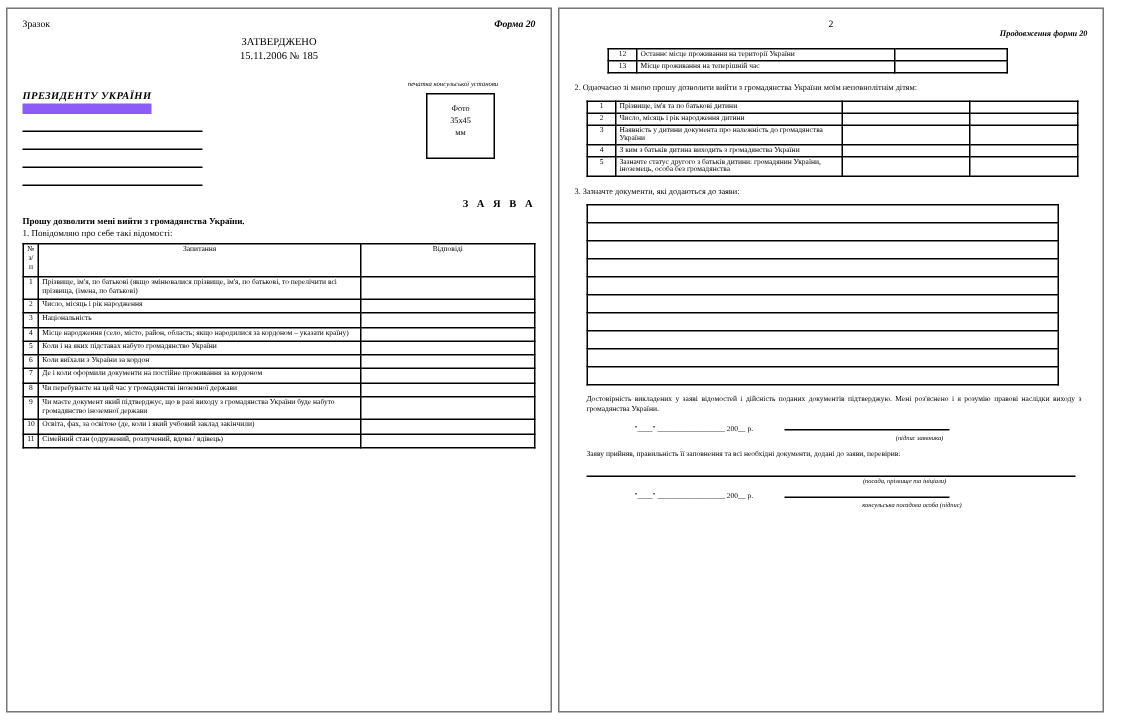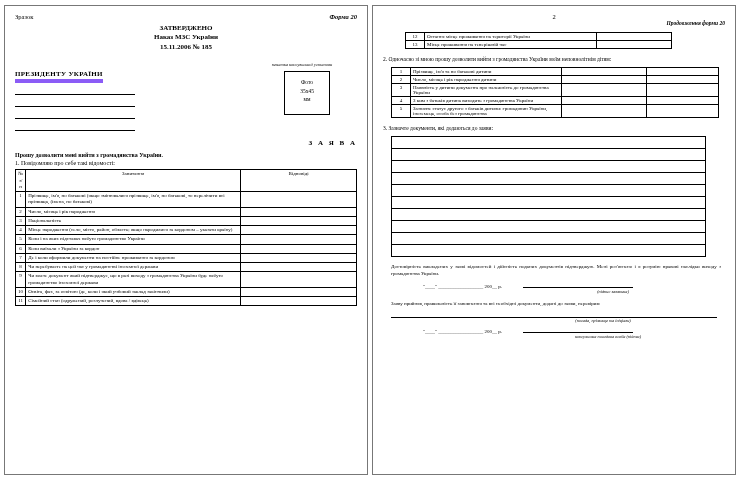"ЗАТВЕРДЖЕНО" .b { font-weight: bold -> normal }
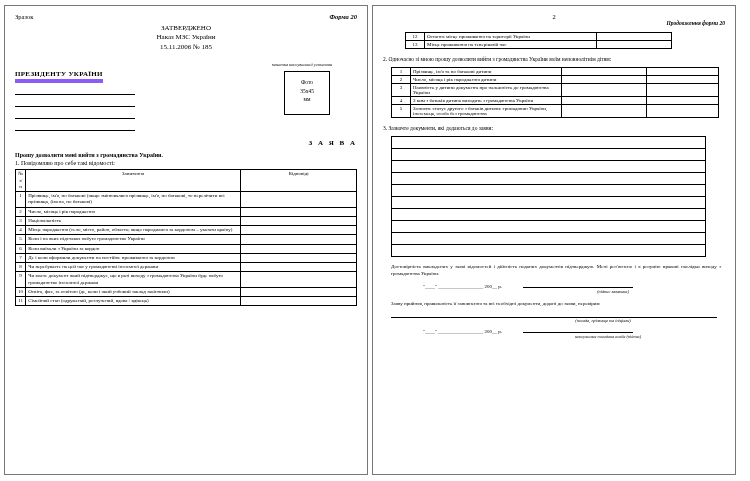"Наказ МЗС України" div.b { html: <div>Наказ МЗС України</div> -> none }
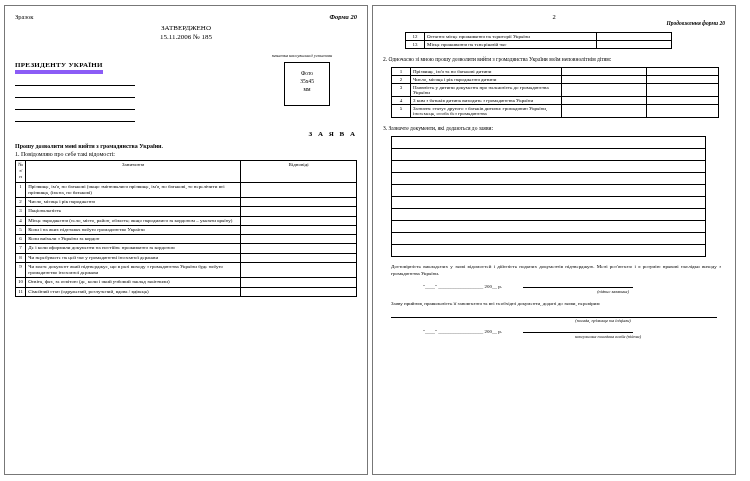"ПРЕЗИДЕНТУ УКРАЇНИ" .pres-title { border-bottom: 4px solid #8b5cf6 -> 7px solid #8b5cf6; font-style: none -> italic }
